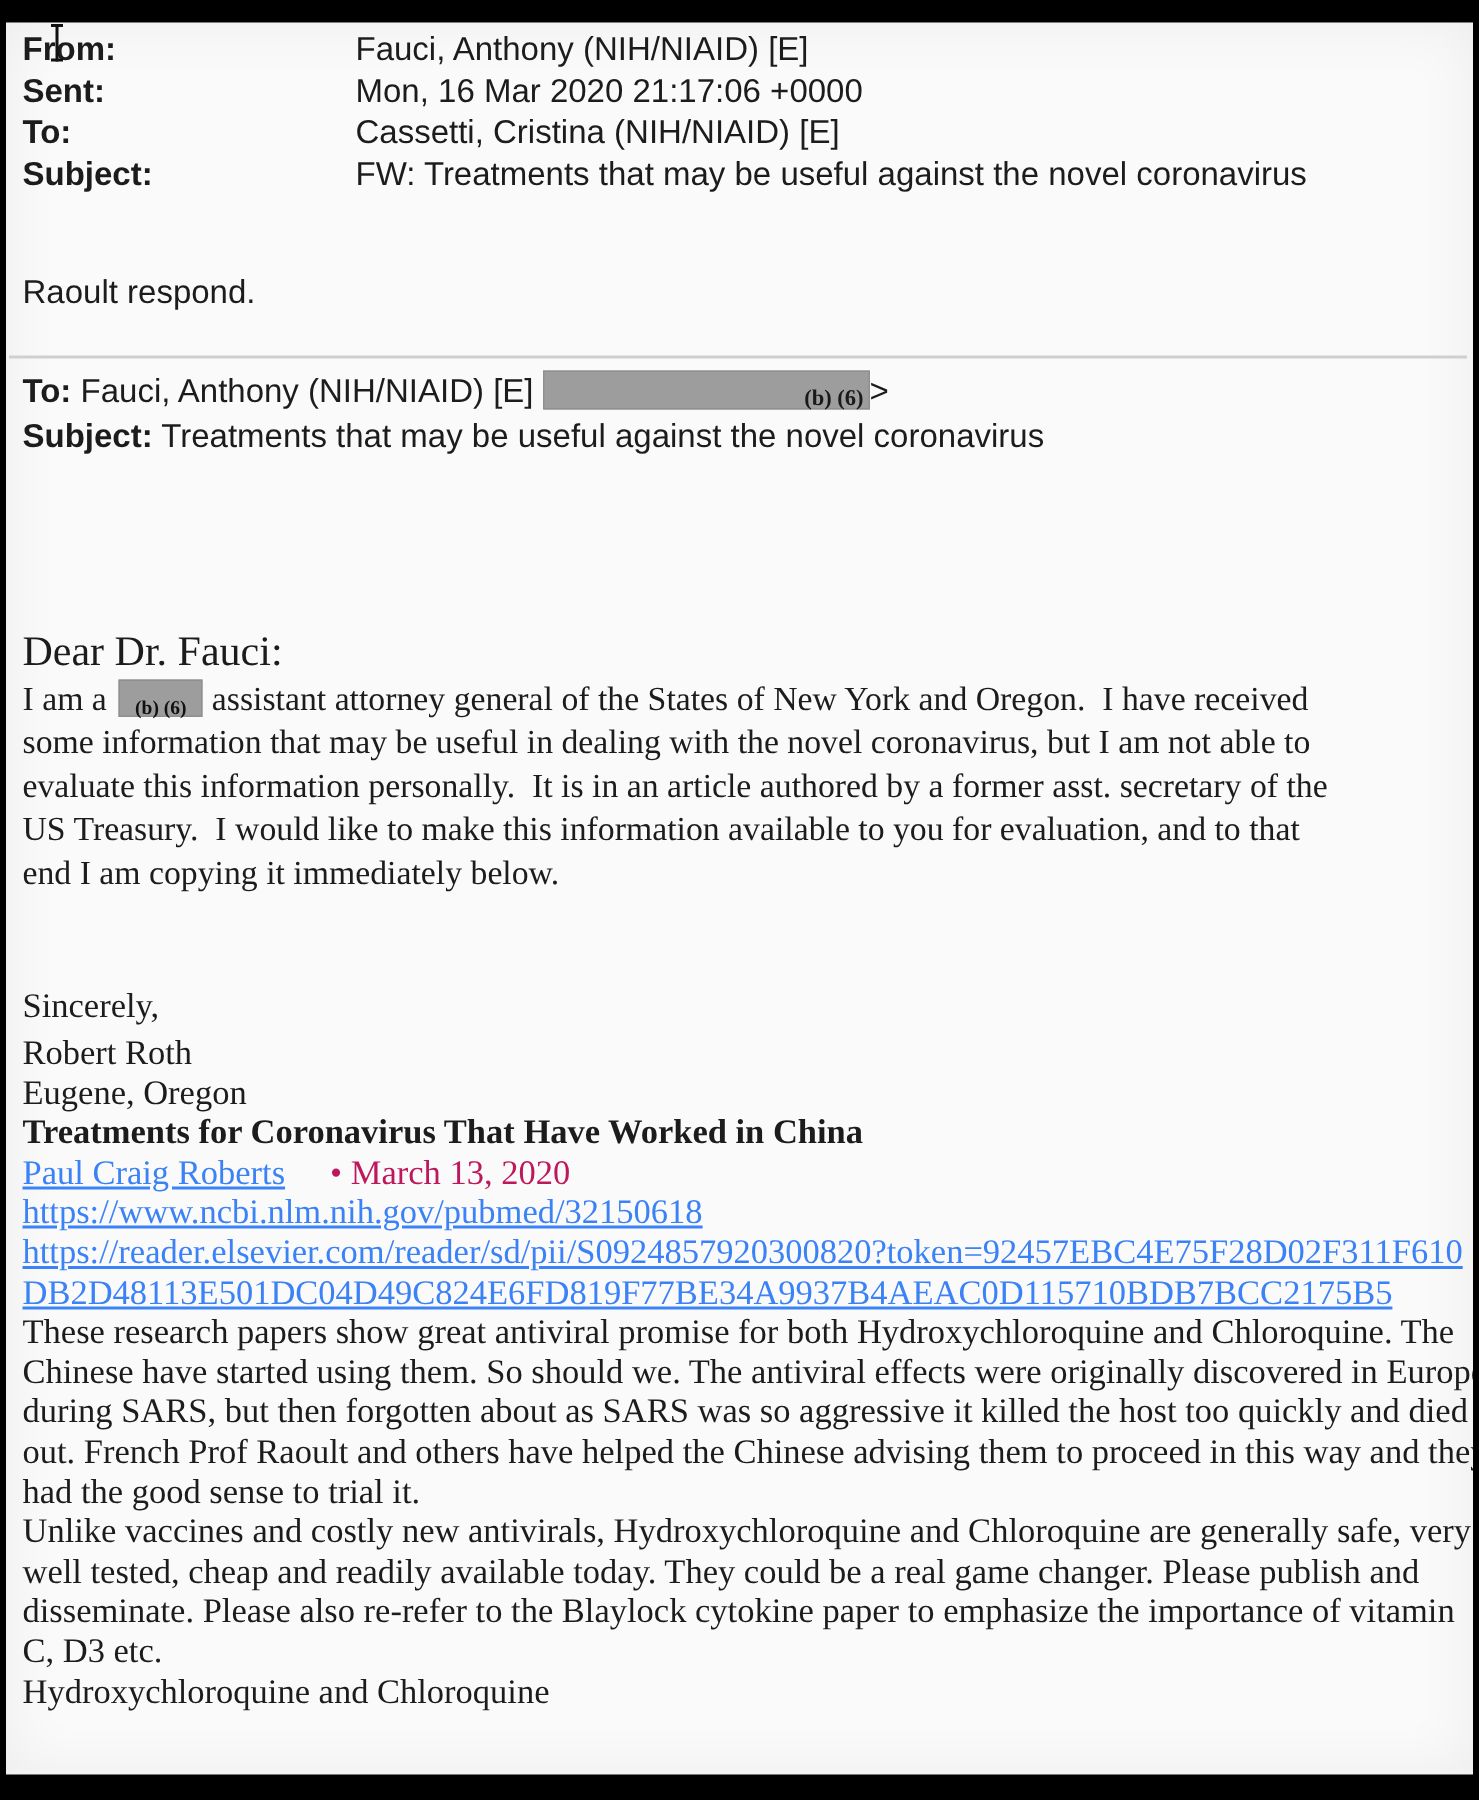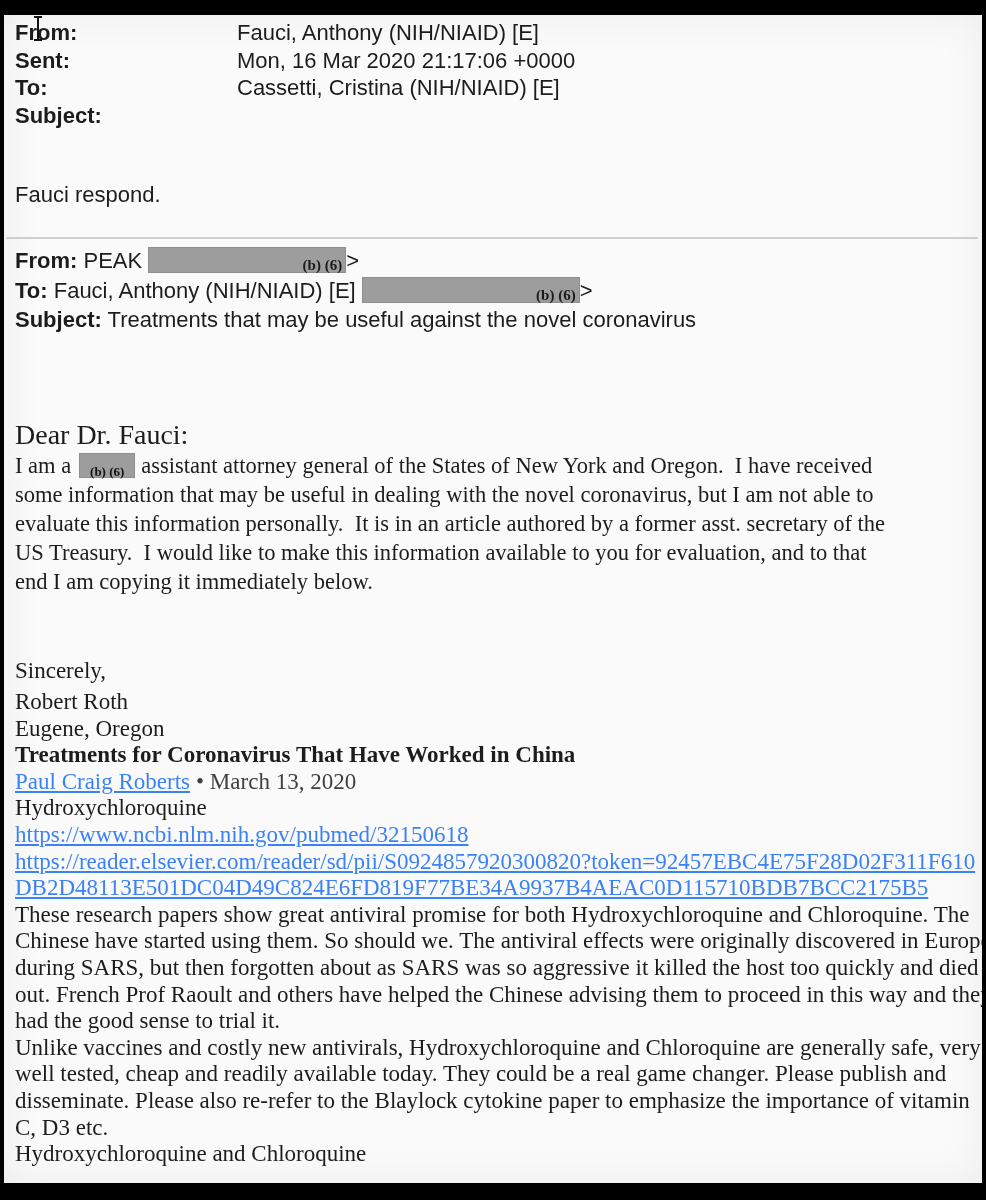"FW: Treatments that may be" span.hdr-value { html: none -> <span>FW: Treatments that may be useful against the novel coronavirus</span> }
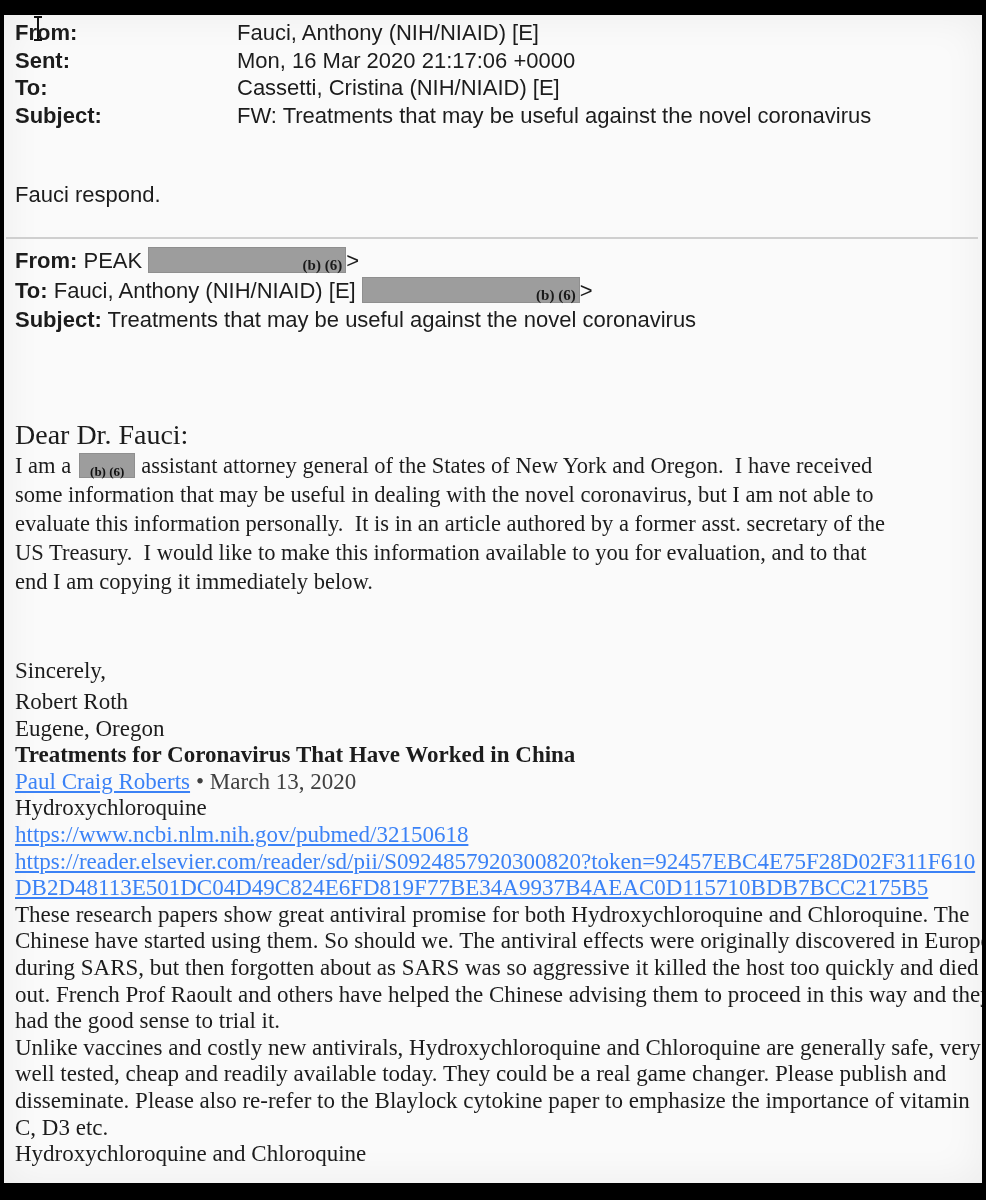"Fauci respond." div.please { text: Fauci -> Raoult }
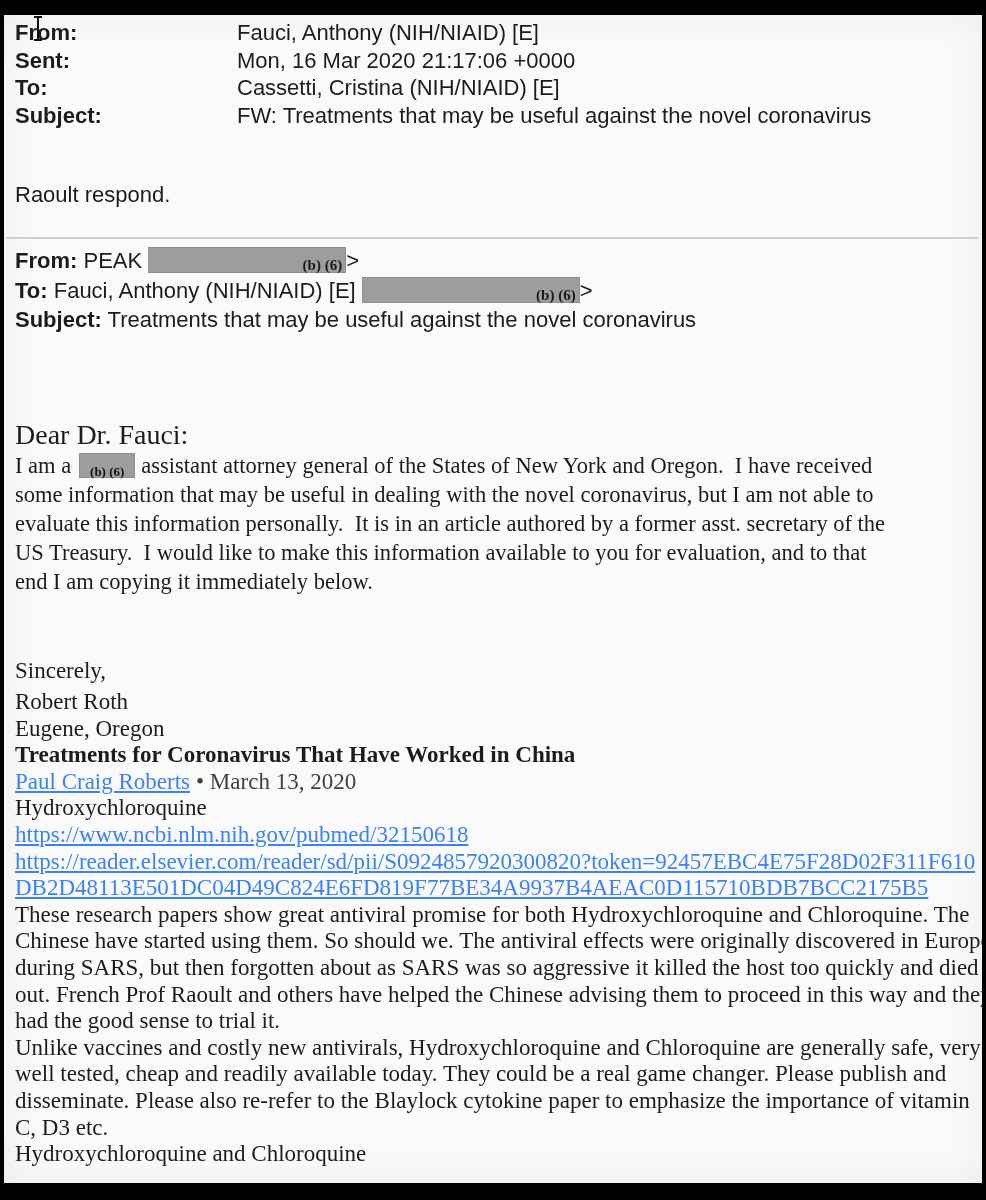"From: PEAK (b) (6) >" div { html: <div> <b>From:</b> <span>PEAK</span><span><span>(b) (6)</span></span><span>&gt;</span> </div> -> none }
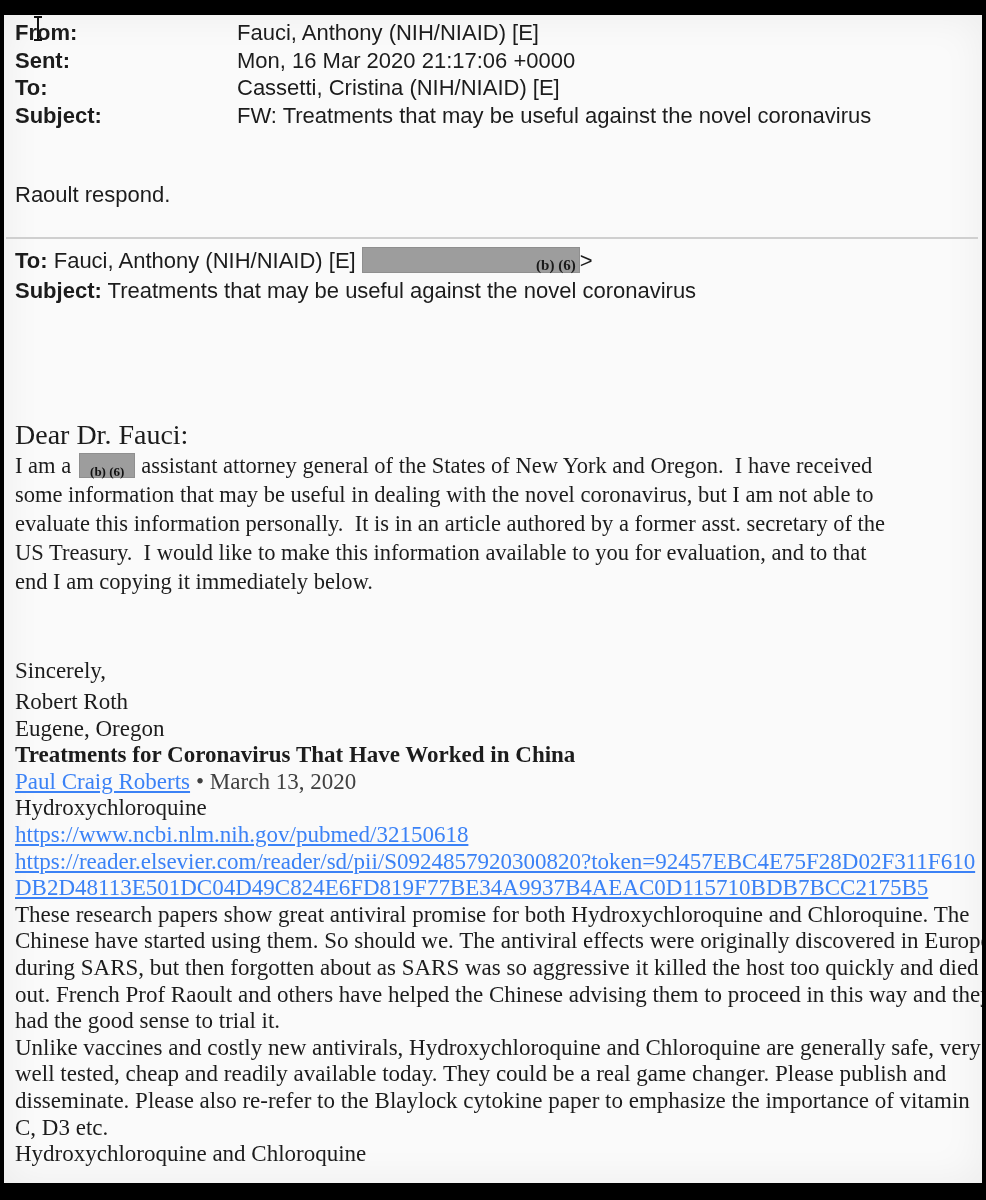"• March 13, 2020" .author-line .after { color: #404040 -> #be185d; margin-left: none -> 24px }
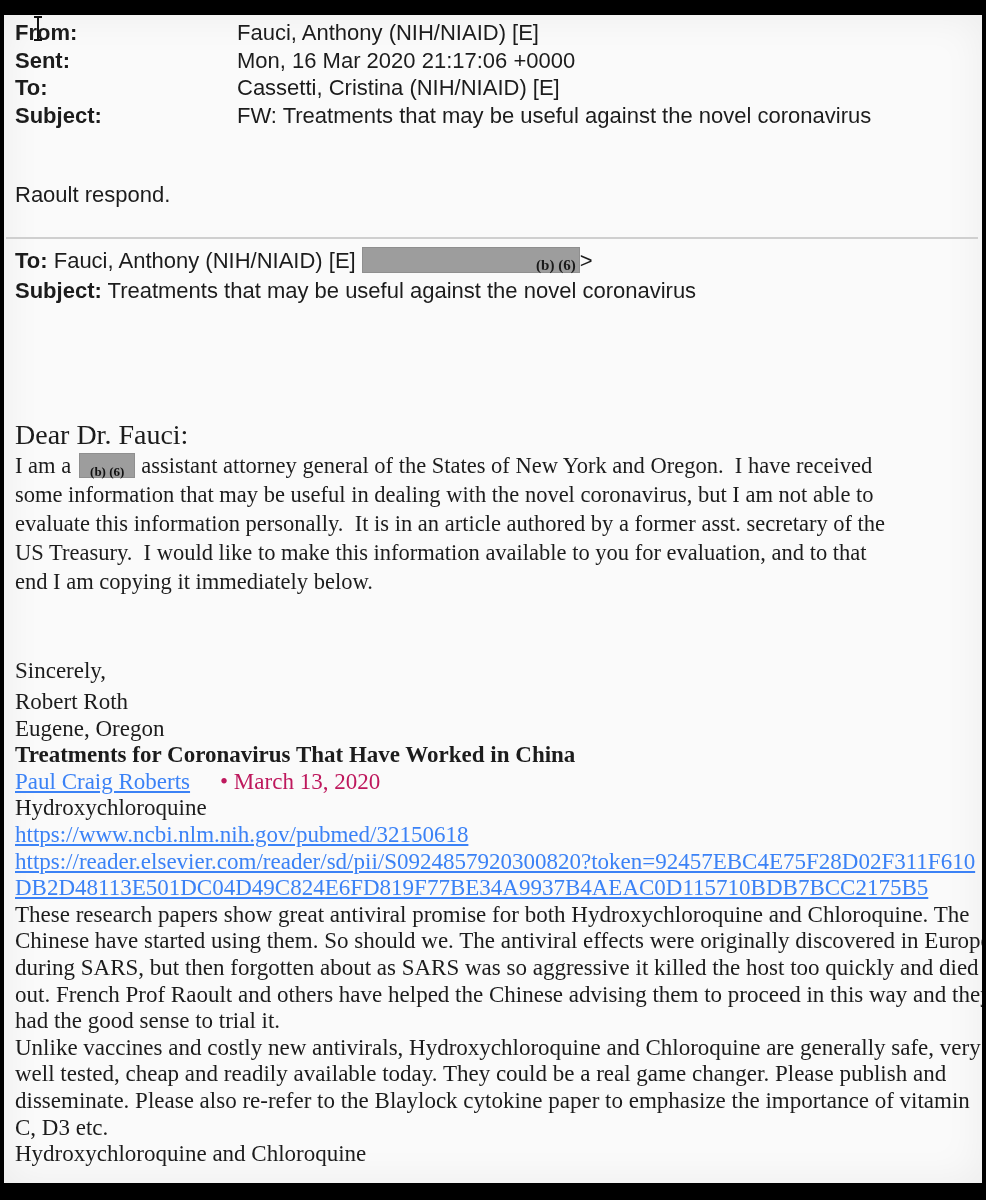"Hydroxychloroquine" div.ln { html: <div>Hydroxychloroquine</div> -> none }
